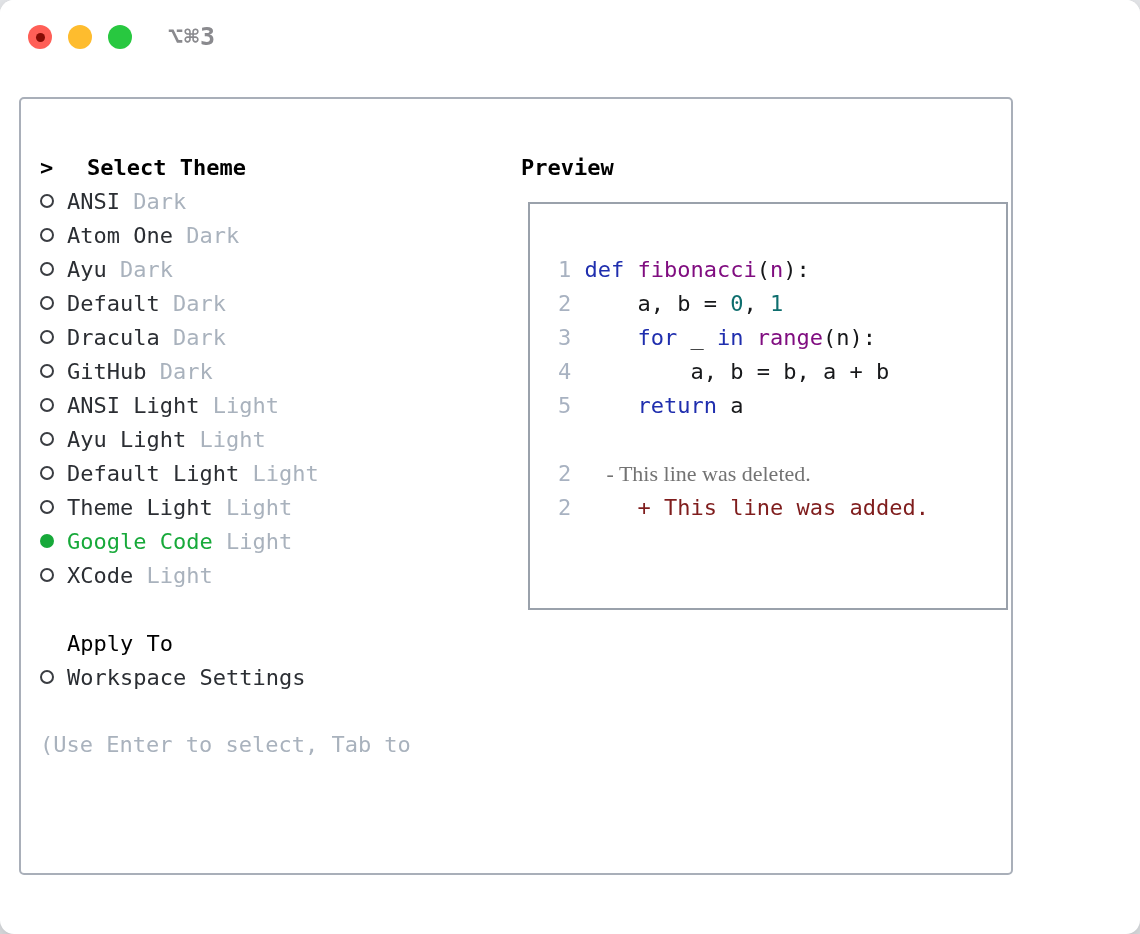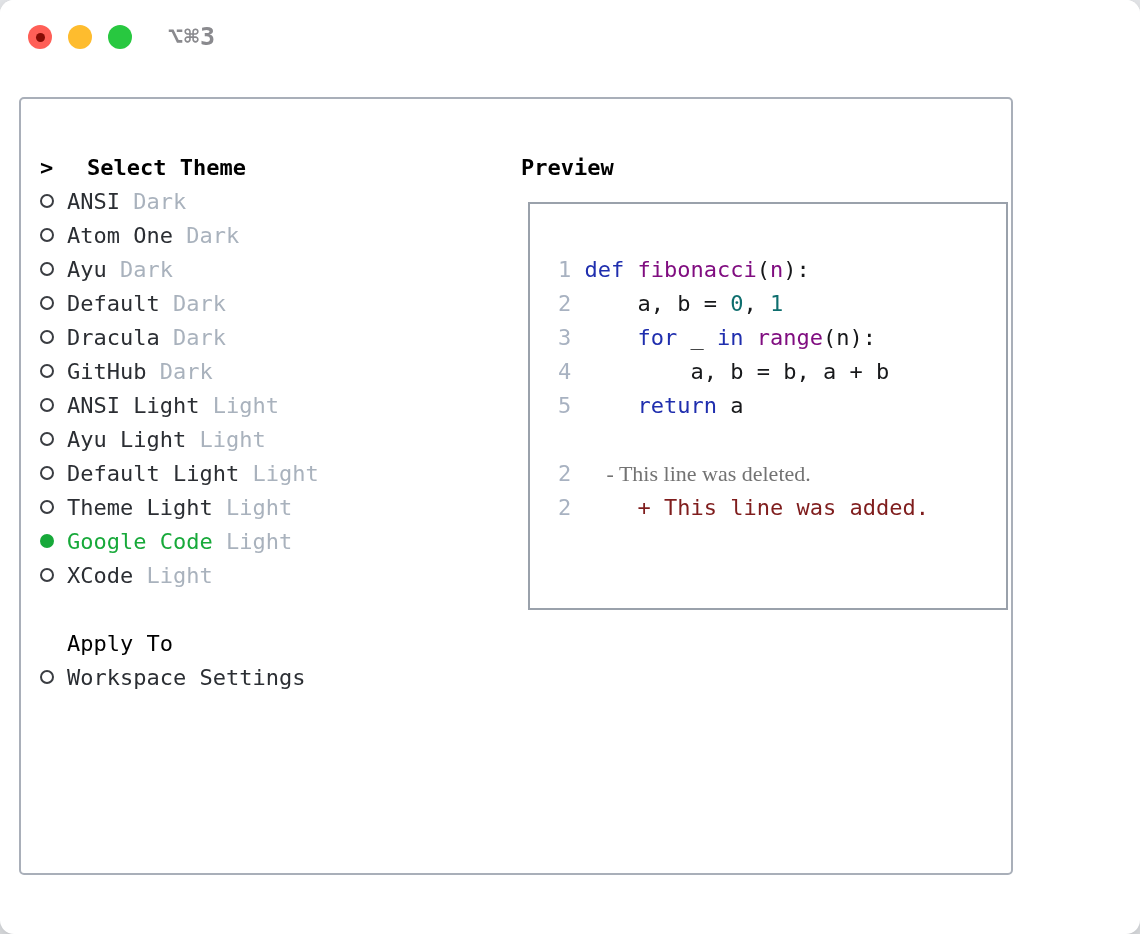"(Use Enter to select, Tab" div { html: none -> <div>(Use Enter to select, Tab to</div> }
